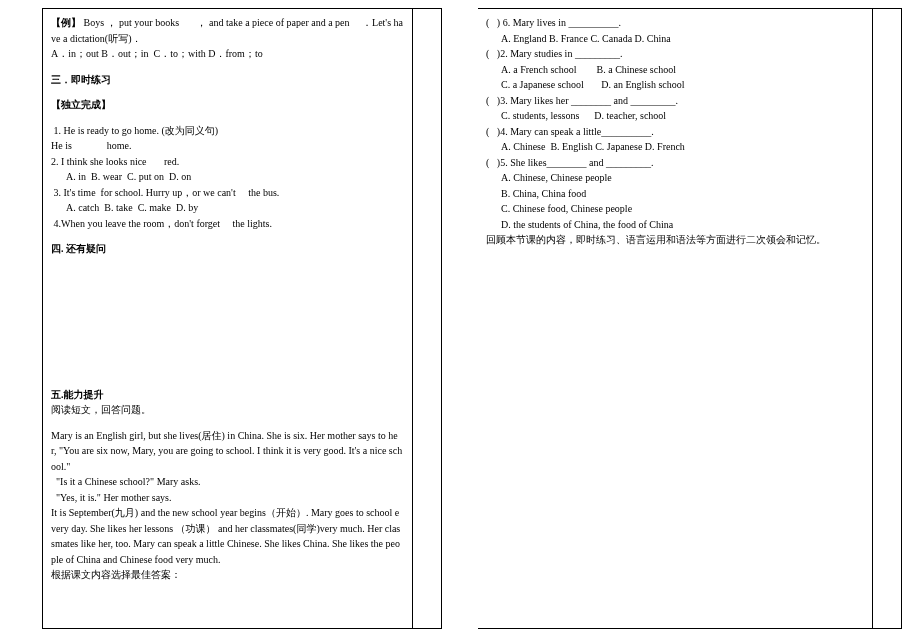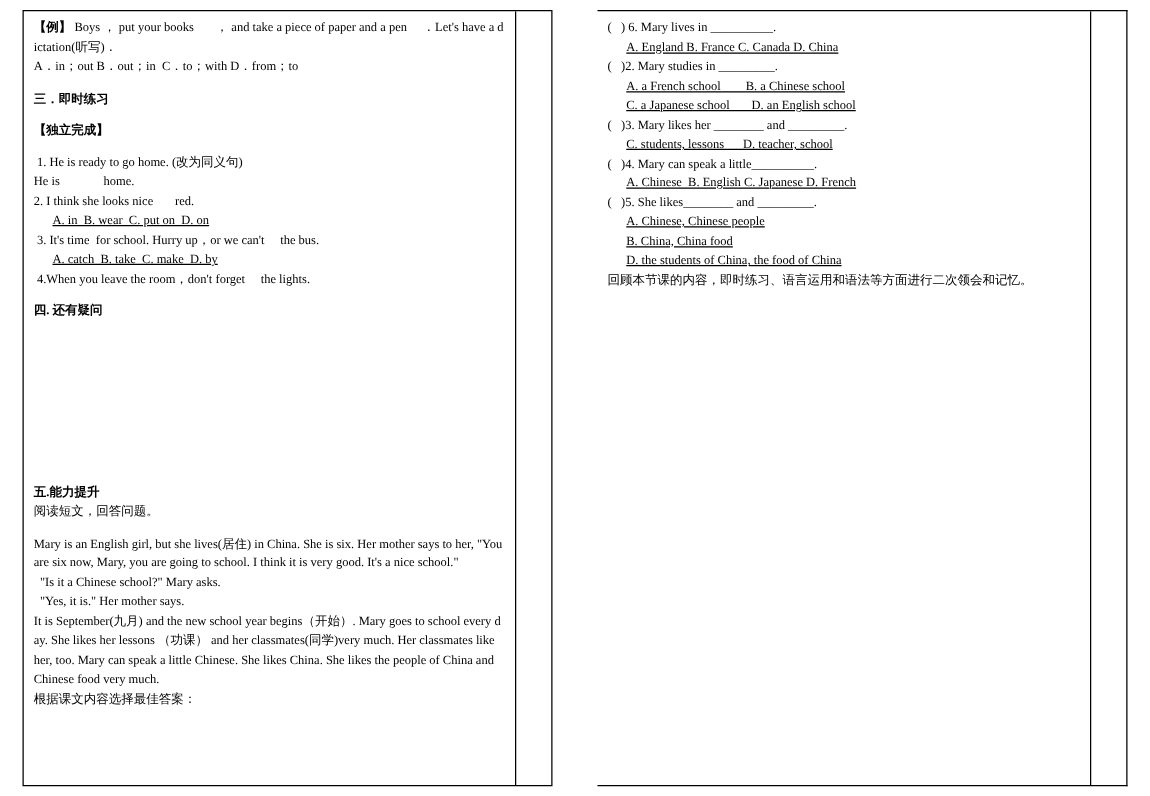"【例】 Boys ， put your" .page-inner.left { margin-left: none -> 24px }
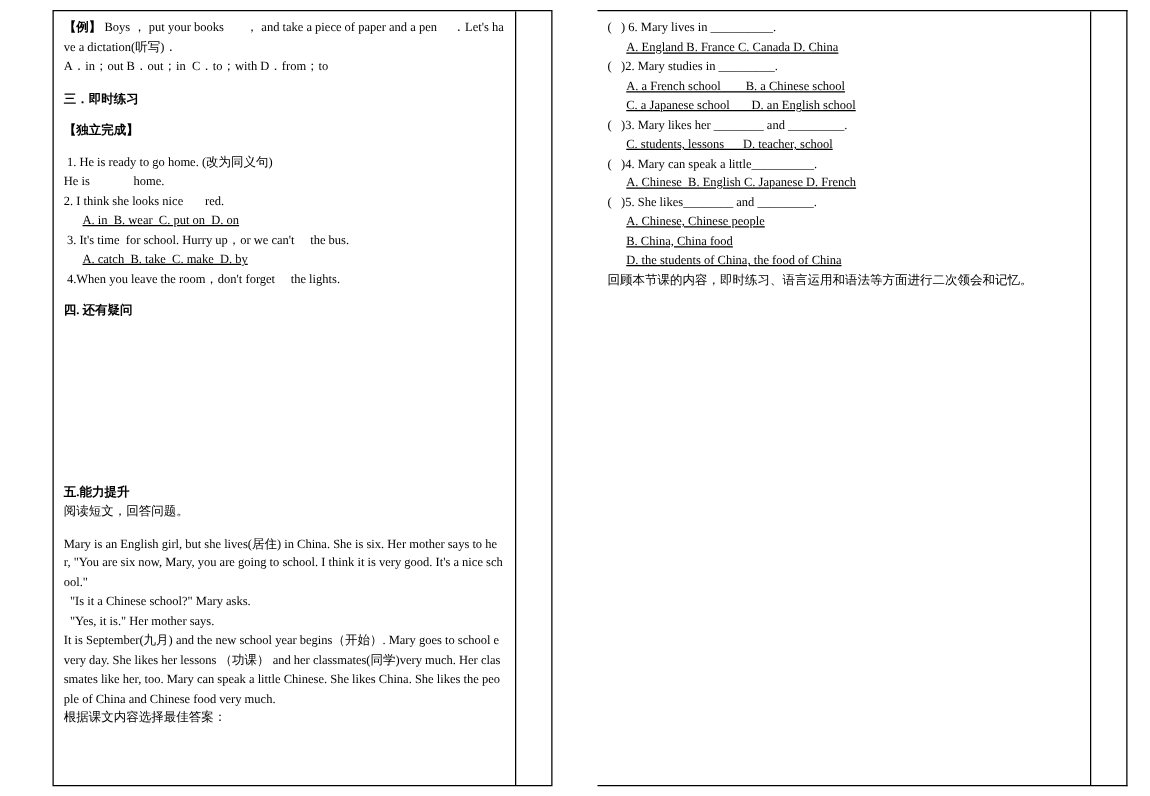"A. England B. France C." .indent1 { text-decoration: underline -> none }
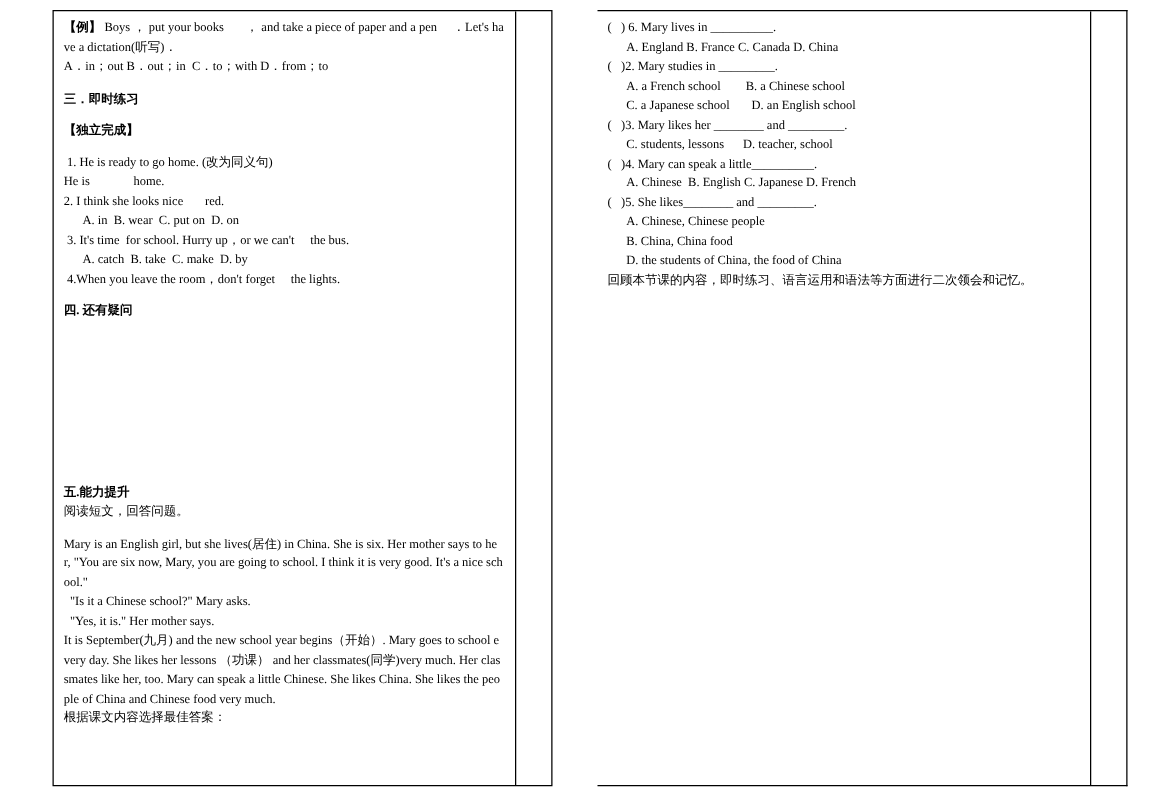"C. Chinese food, Chinese people" p.line { html: none -> <p>C. Chinese food, Chinese people</p> }
